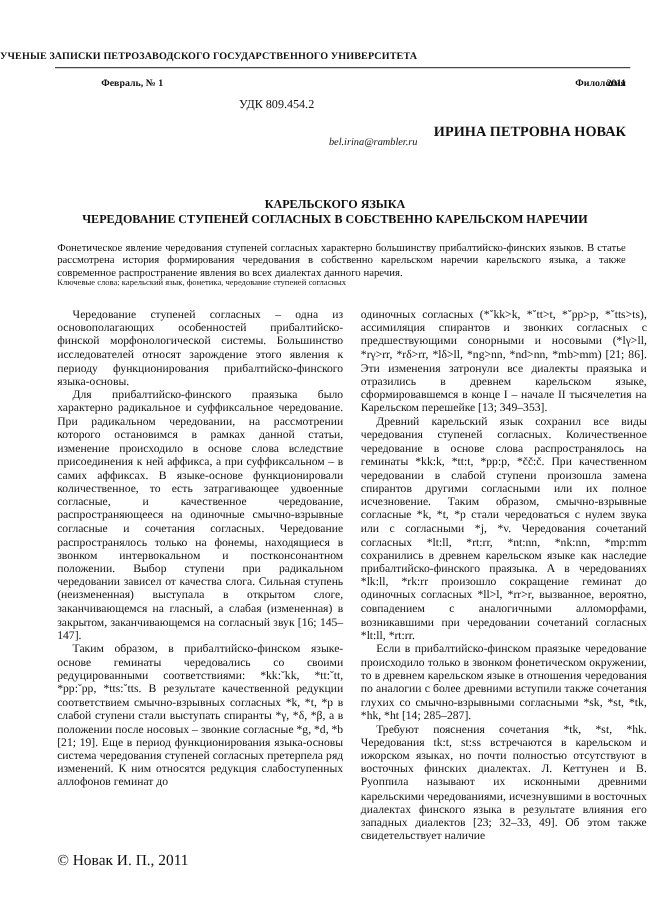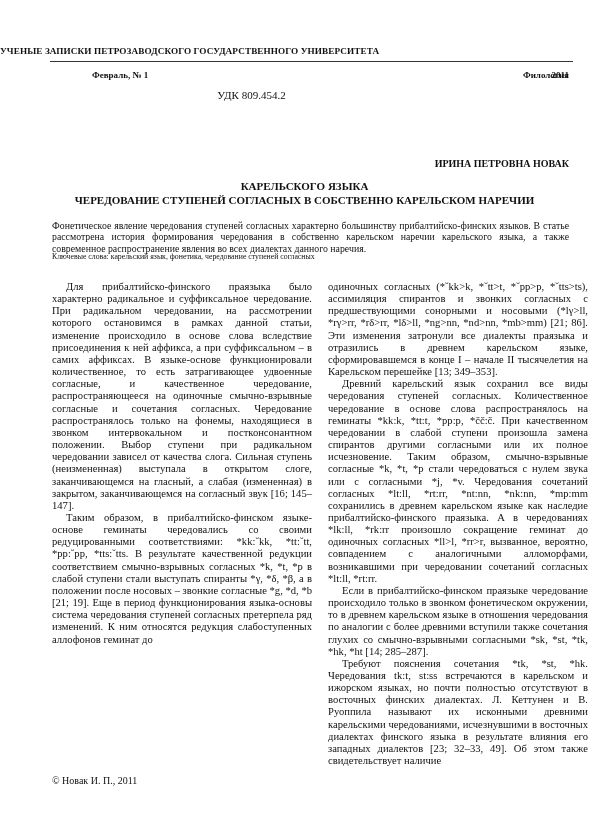"ИРИНА ПЕТРОВНА НОВАК" .author { font-size: 10px -> 13px; margin-top: 46px -> none }
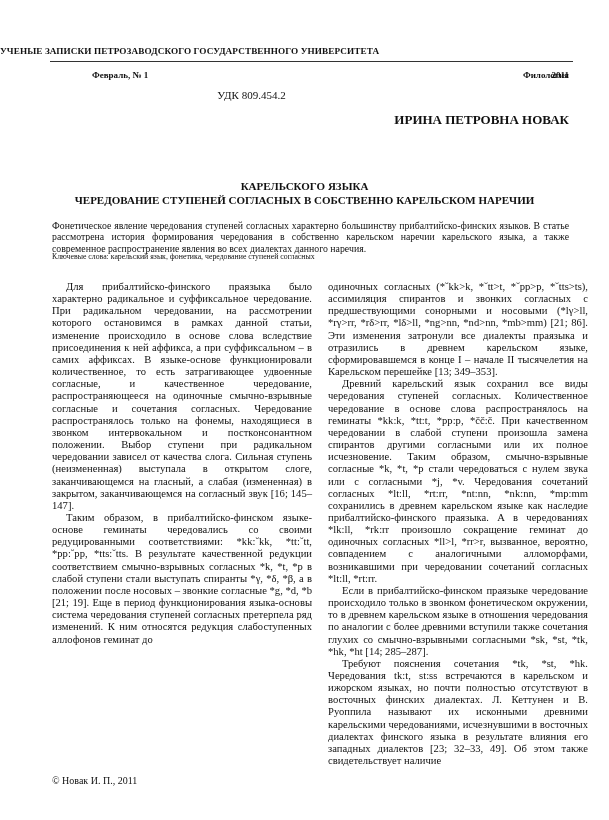"bel.irina@rambler.ru" span.email { html: none -> <span>bel.irina@rambler.ru</span> }
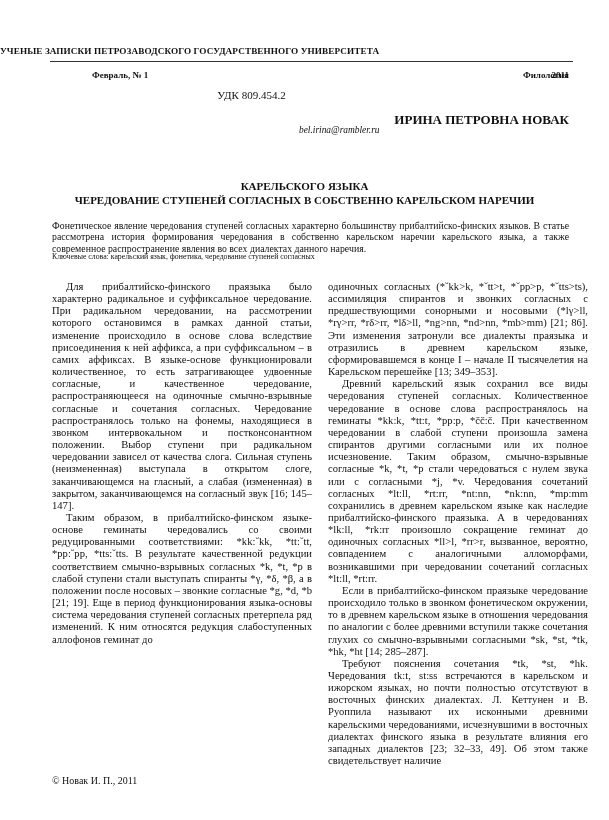"Чередование ступеней согласных – одна" p { html: none -> <p>Чередование ступеней согласных – одна из основополагающих особенностей прибалтийско-финской морфонологической системы. Большинство исследователей относят зарождение этого явления к периоду функционирования прибалтийско-финского языка-основы.</p> }
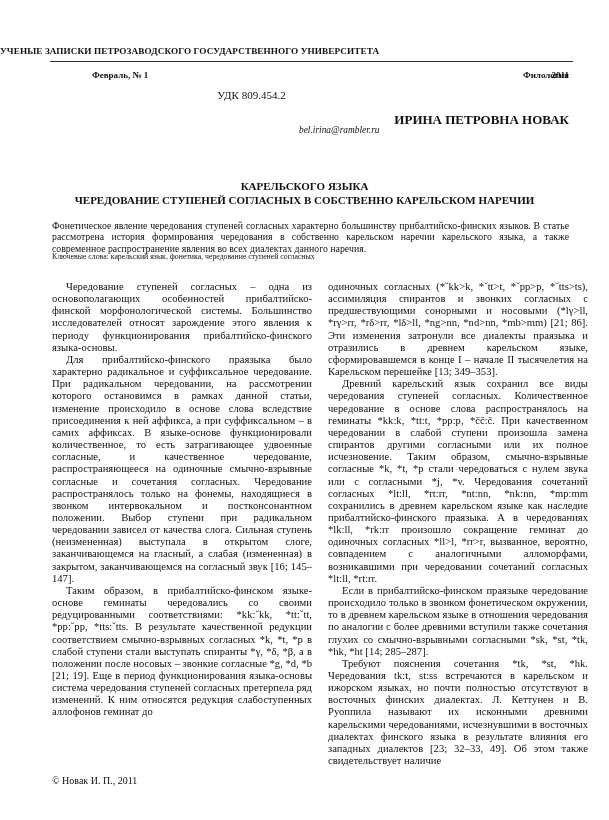"© Новак И. П., 2011" .copyright { font-size: 10px -> 14px }
